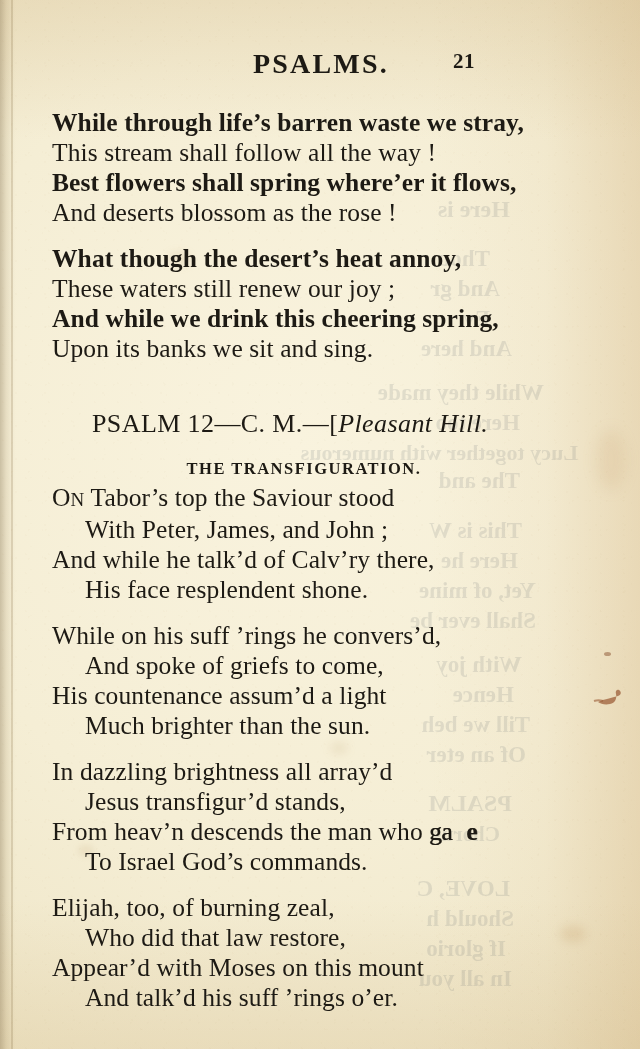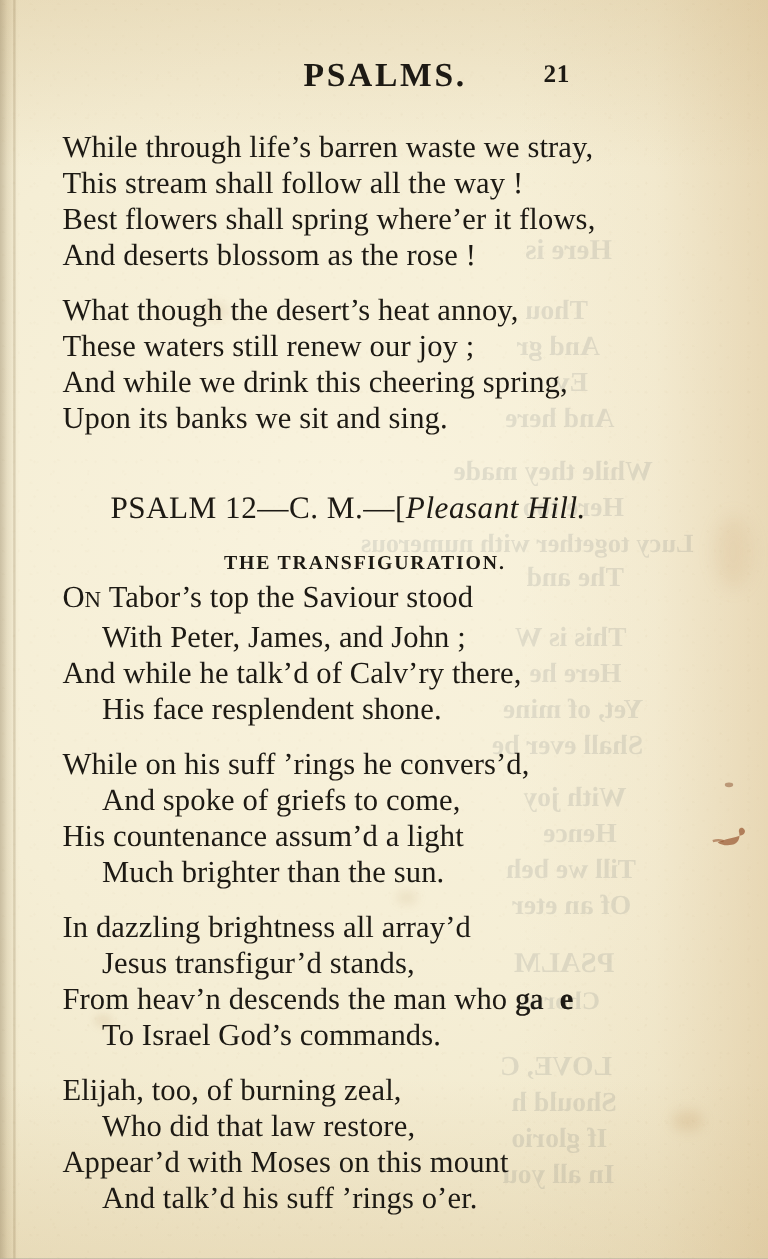"While through life’s barren waste" .vline.ink-heavy { font-weight: 400 -> 700 }
